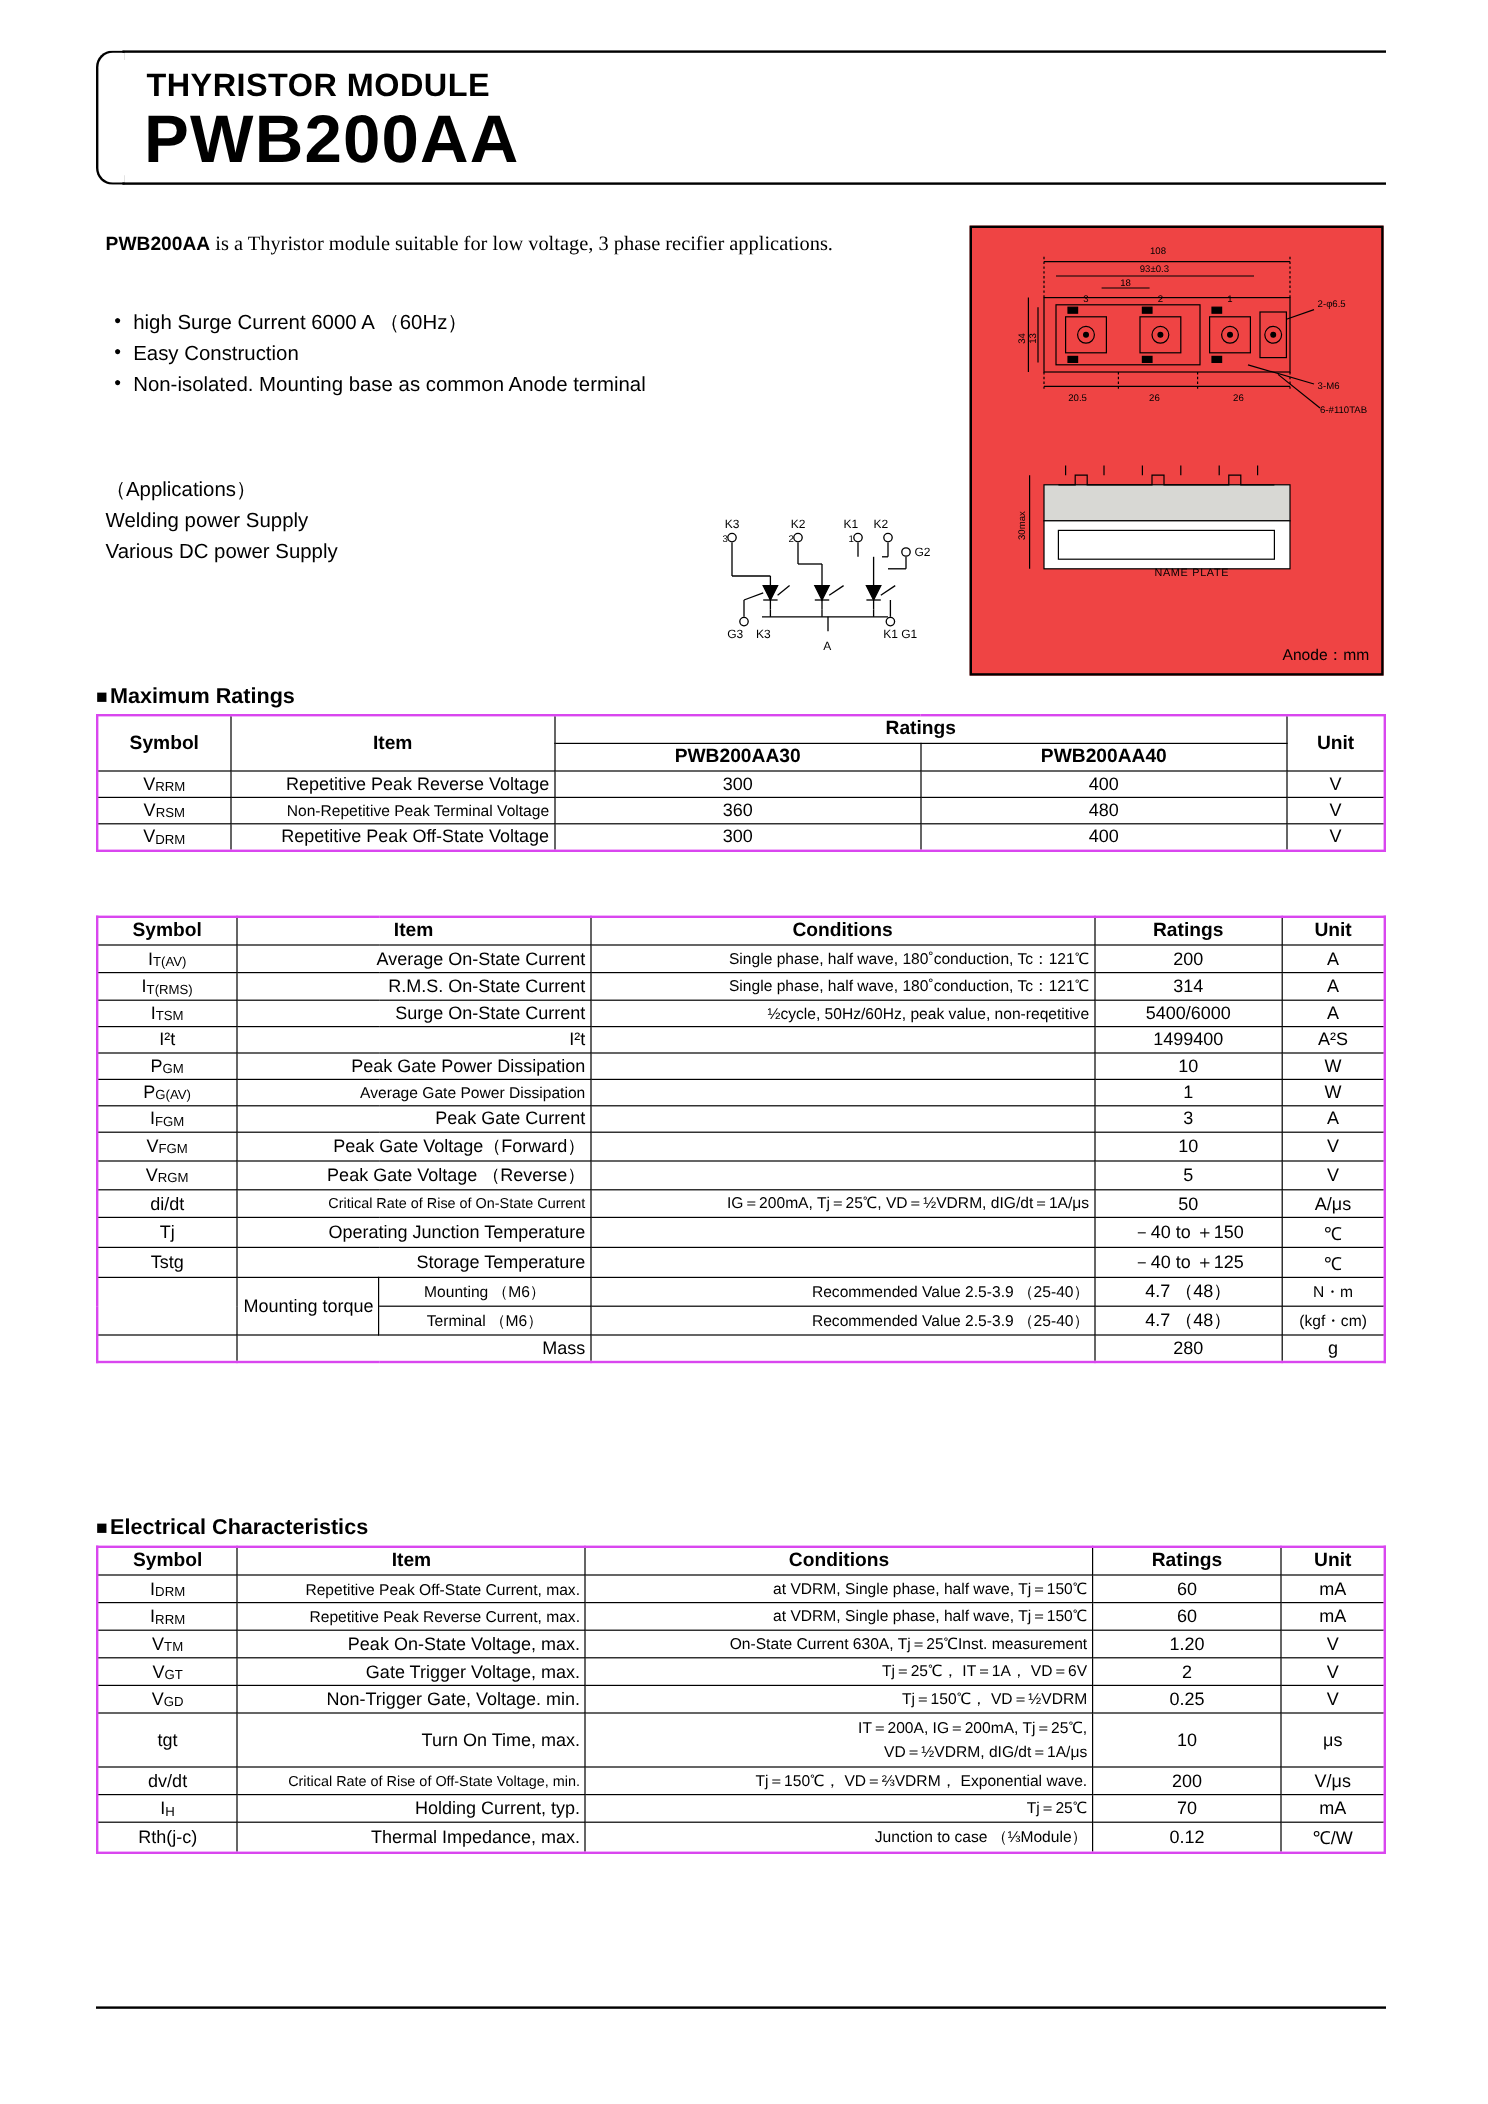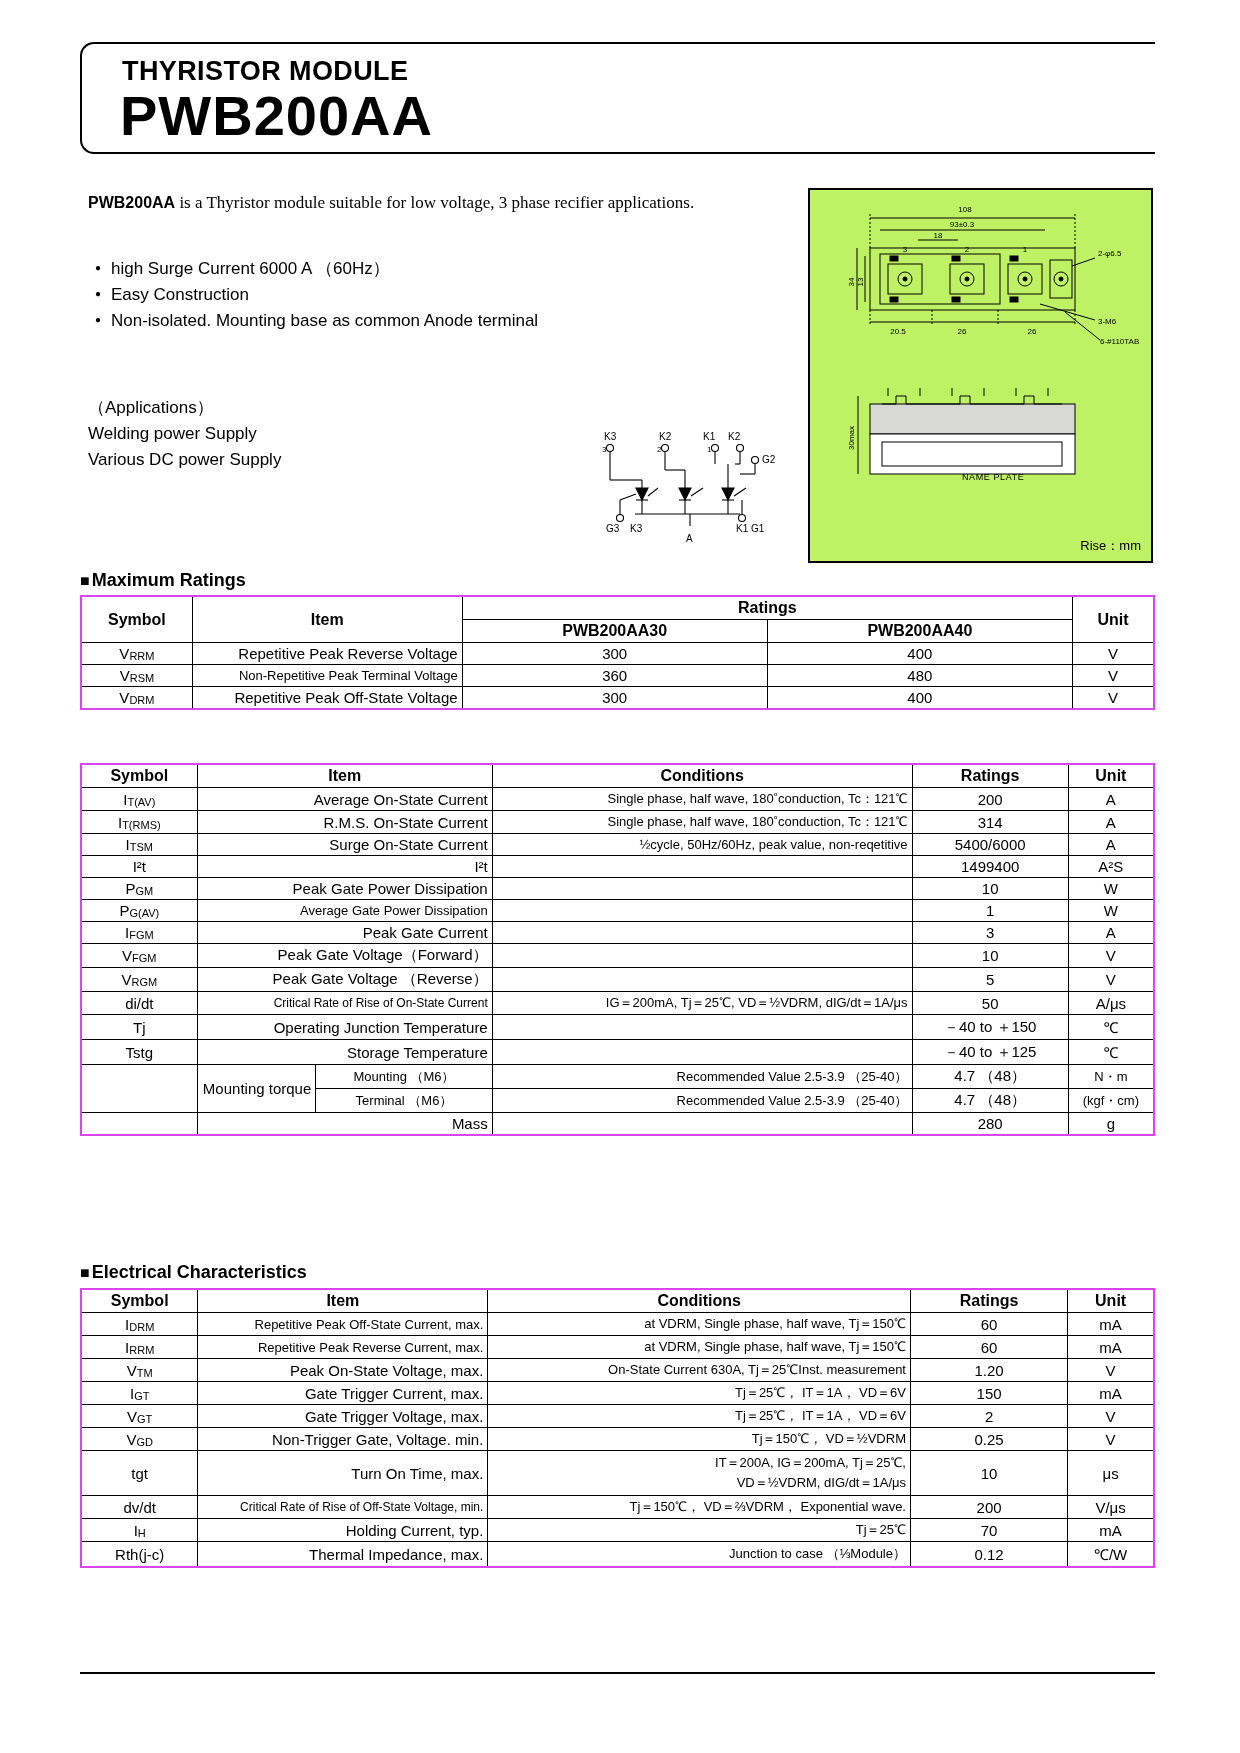"108" .drawbox { background: #bef264 -> #ef4444 }
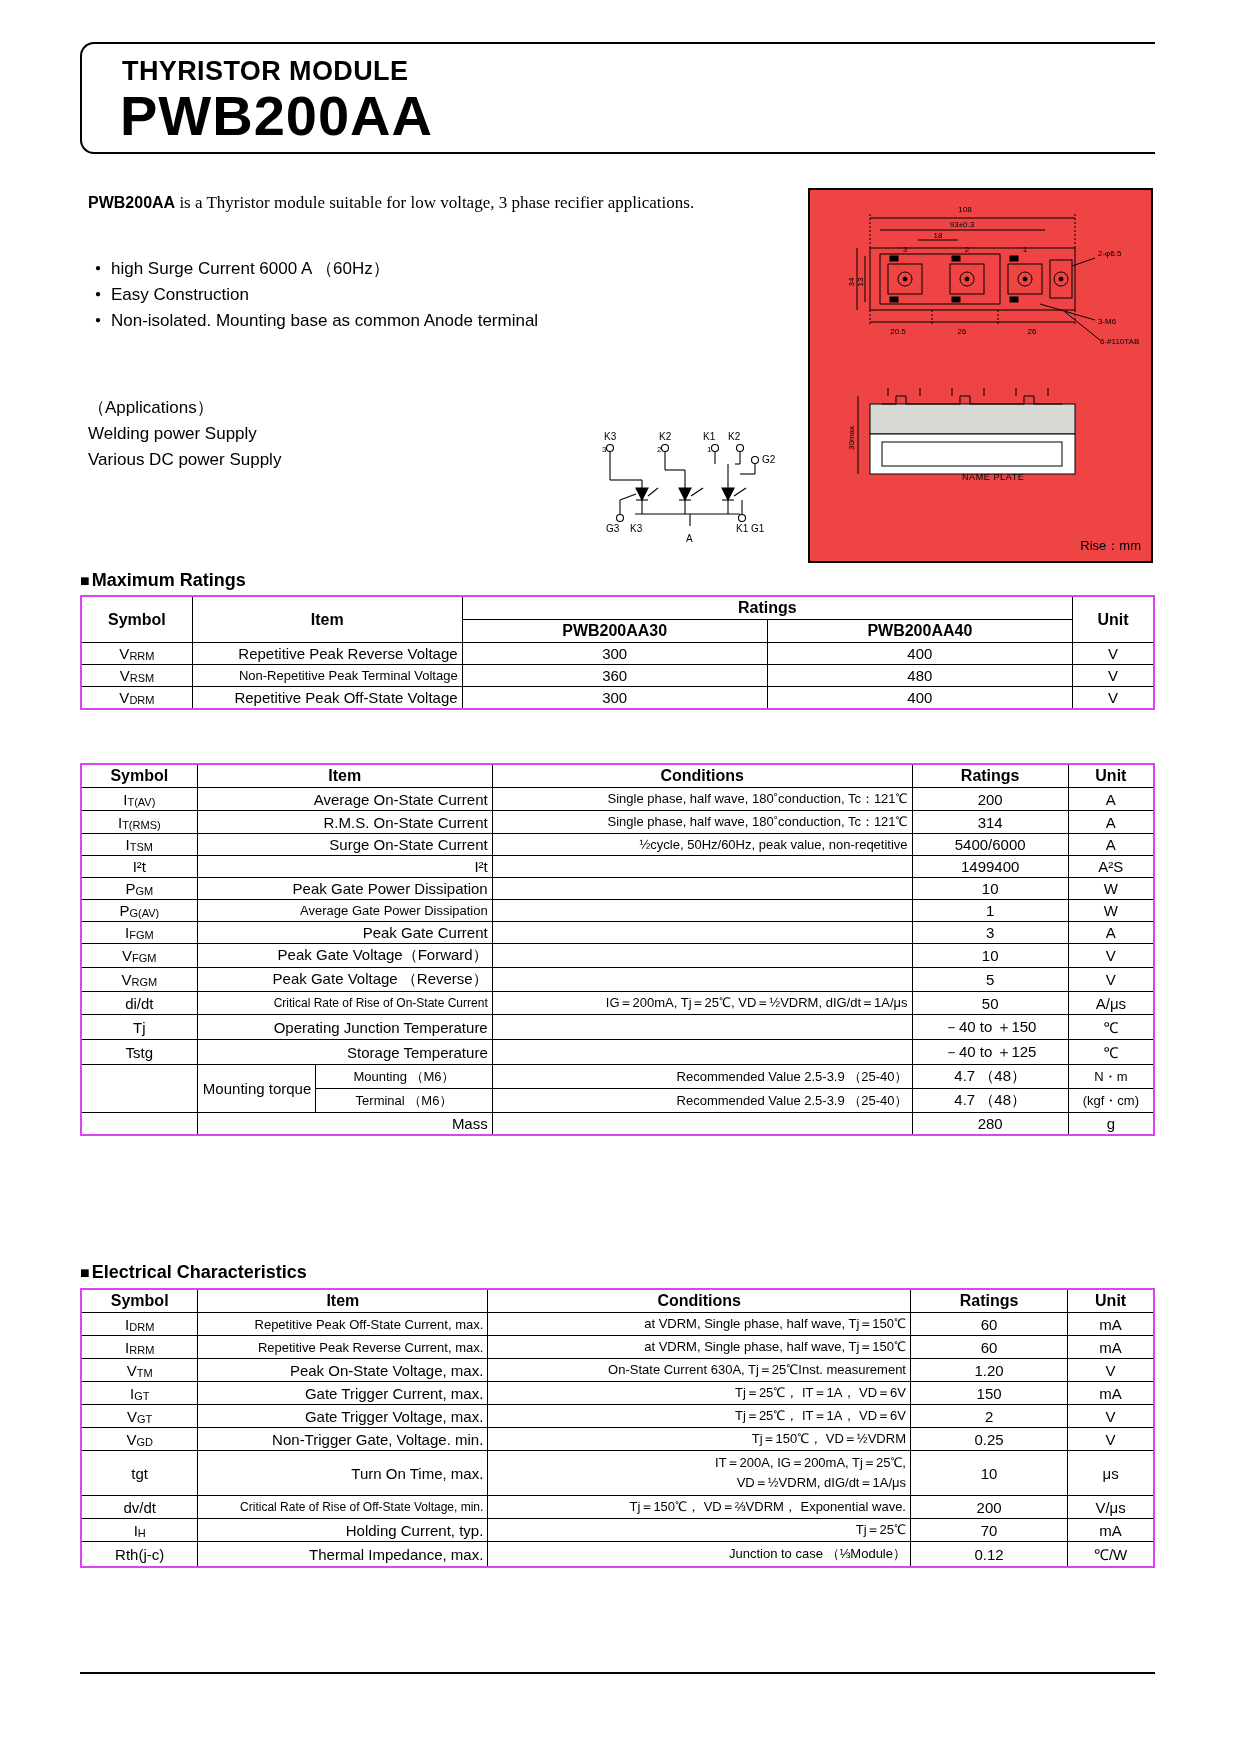"Rise：mm" div.unit-mm { text: Rise -> Anode }
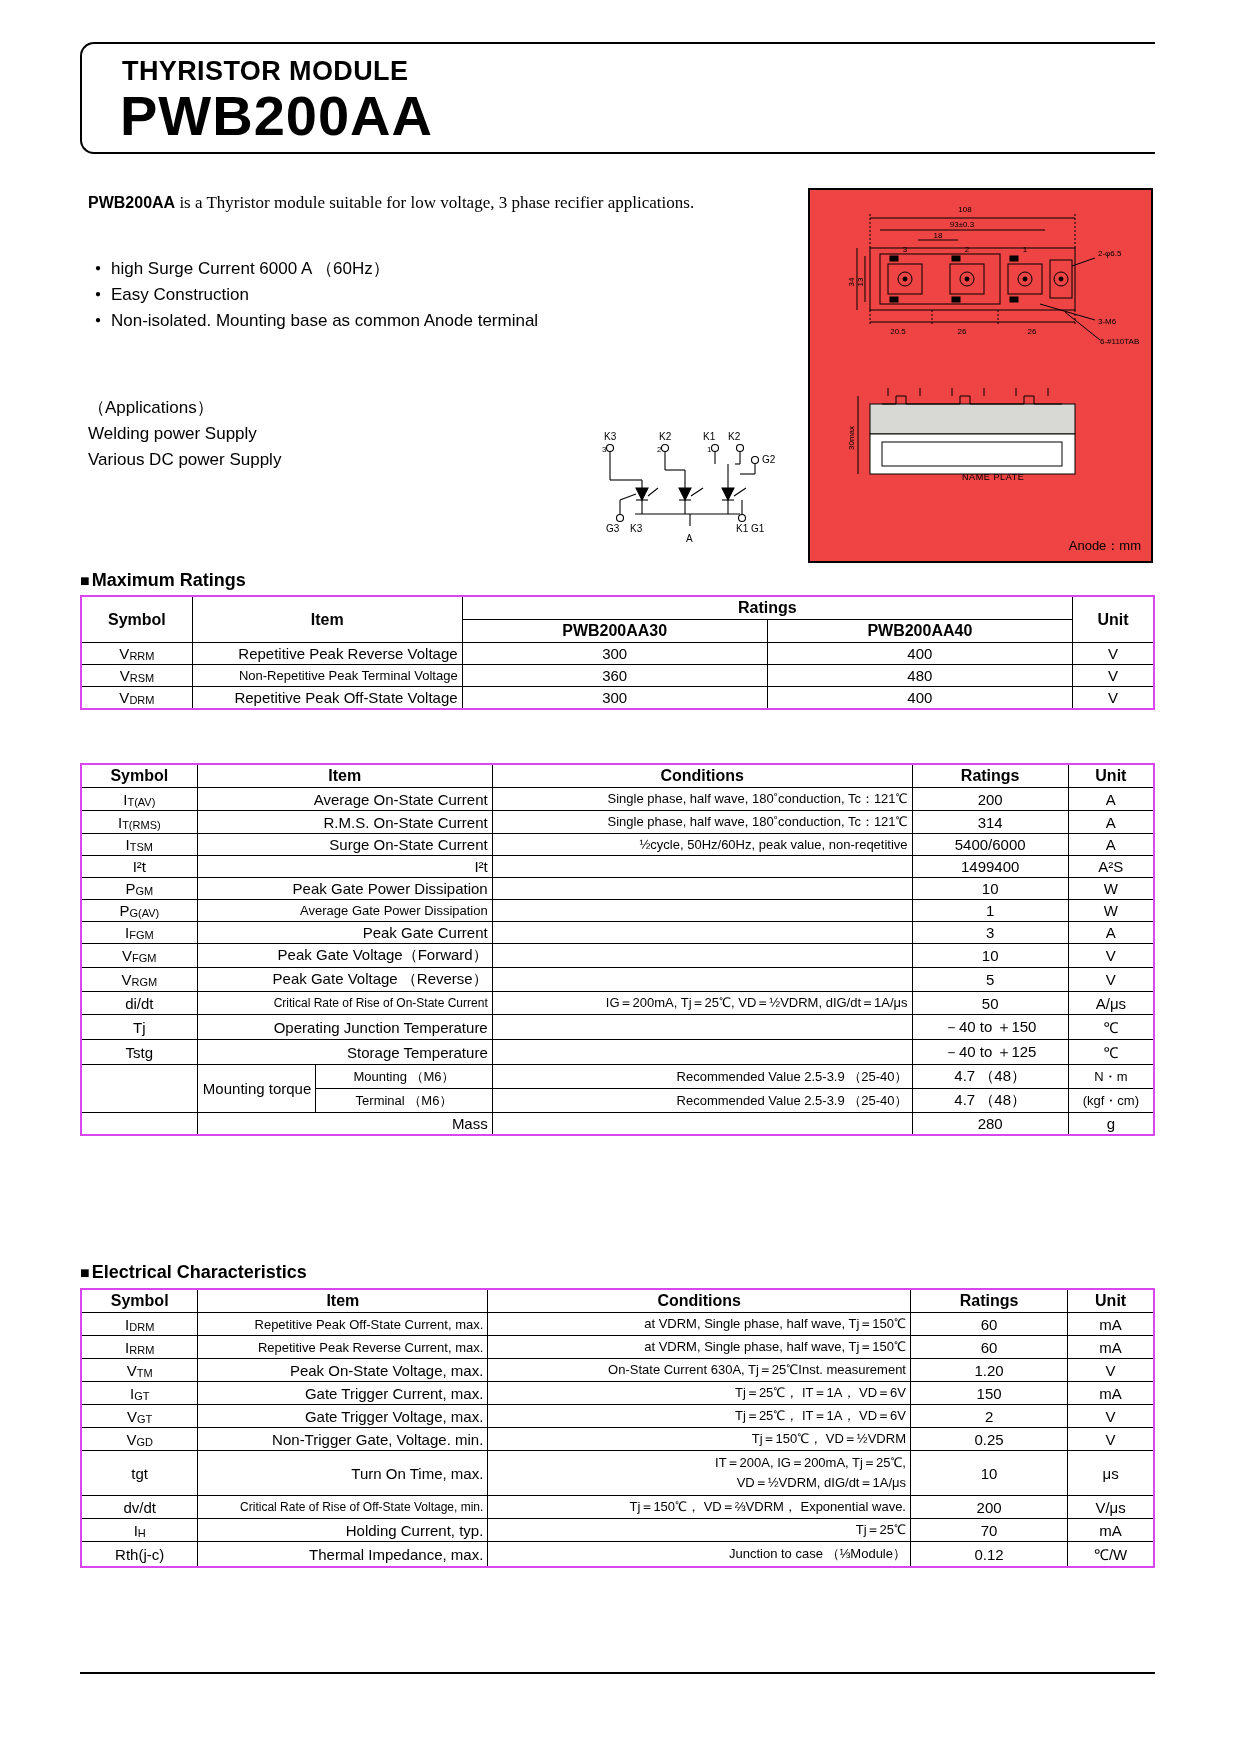"IGT" tr { html: <tr> <td><span>I</span><span>GT</span></td> <td>Gate Trigger Current, max.</td> <td>Tj＝25℃， IT＝1A， VD＝6V</td> <td>150</td> <td>mA</td> </tr> -> none }
